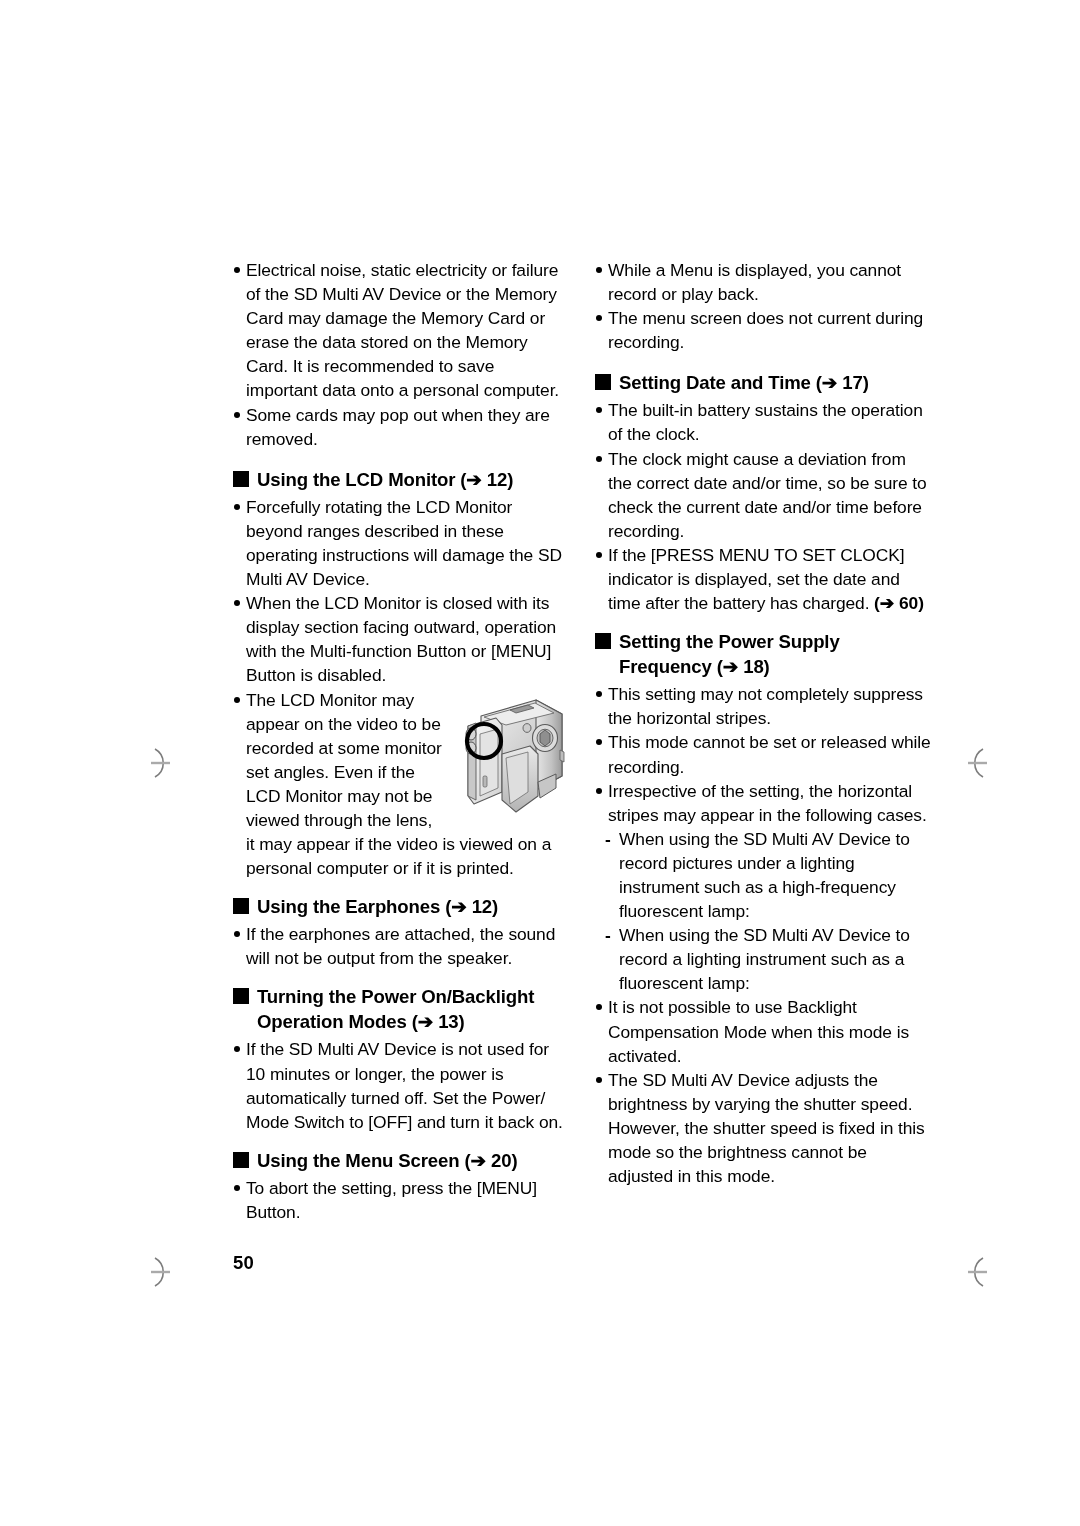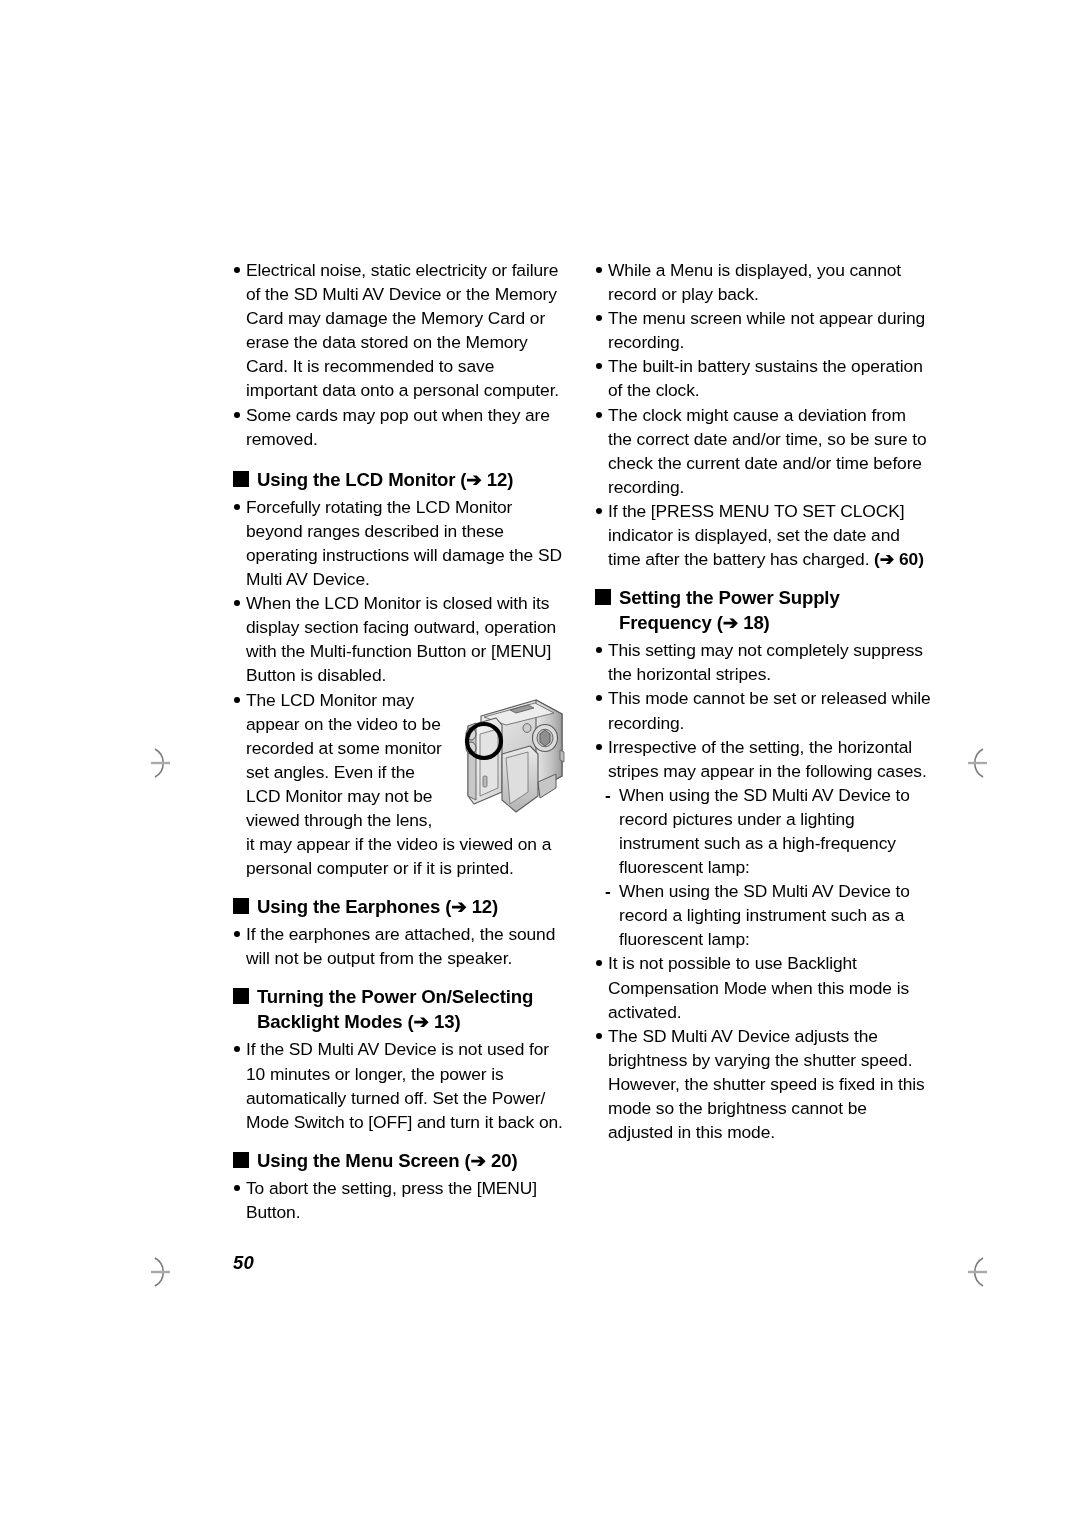"The menu screen while not" span { text: while not appear -> does not current }
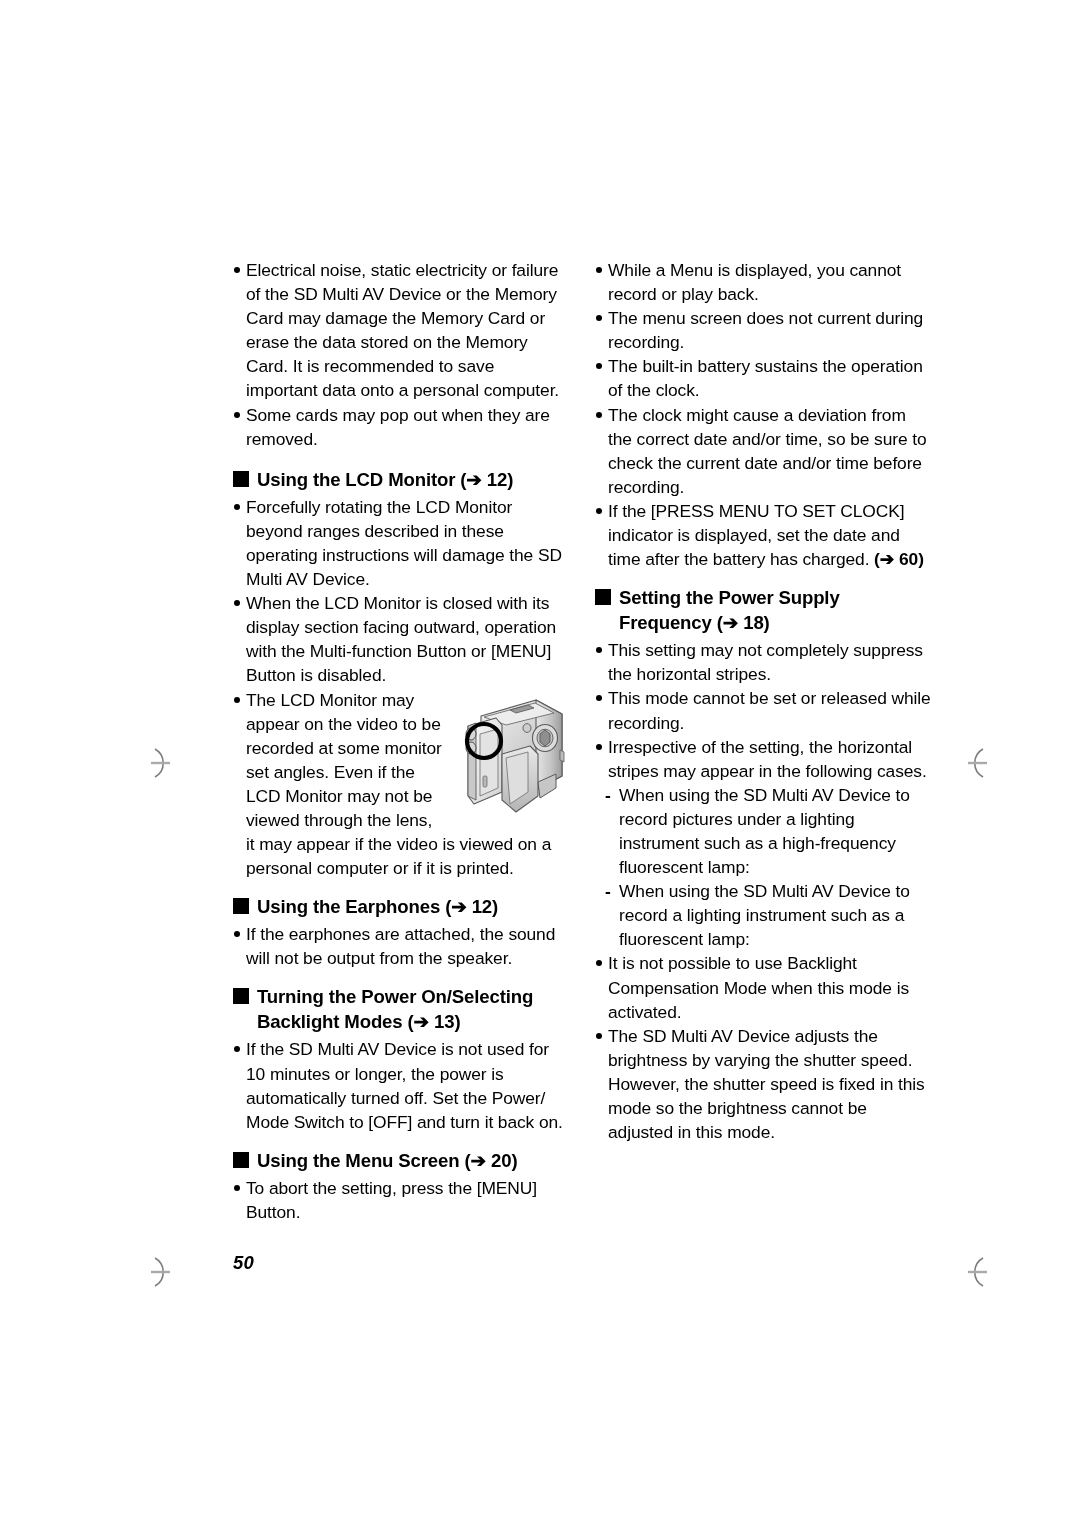"Setting Date and Time (➔" h2.heading { html: none -> <h2> <span></span><span>Setting Date and Time (</span><span>➔</span>&nbsp;<span>17</span><span>)</span> </h2> }
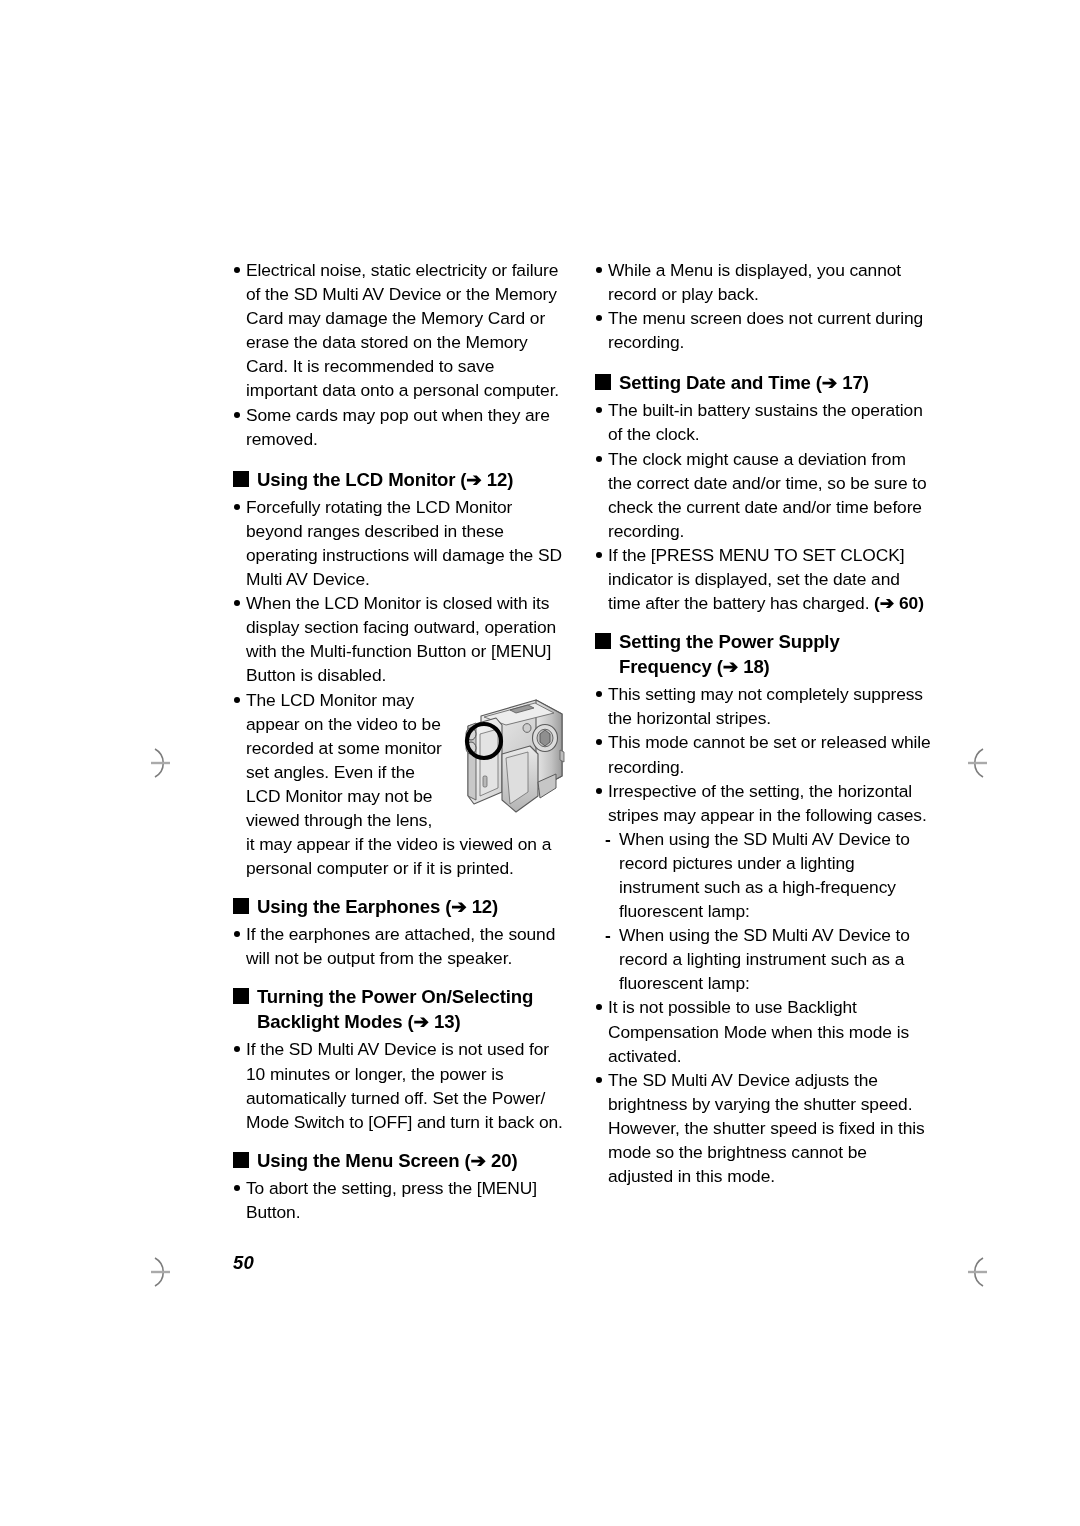"Turning the Power On/Selecting Backlight" span { text: On/Selecting Backlight -> On/Backlight Operation }
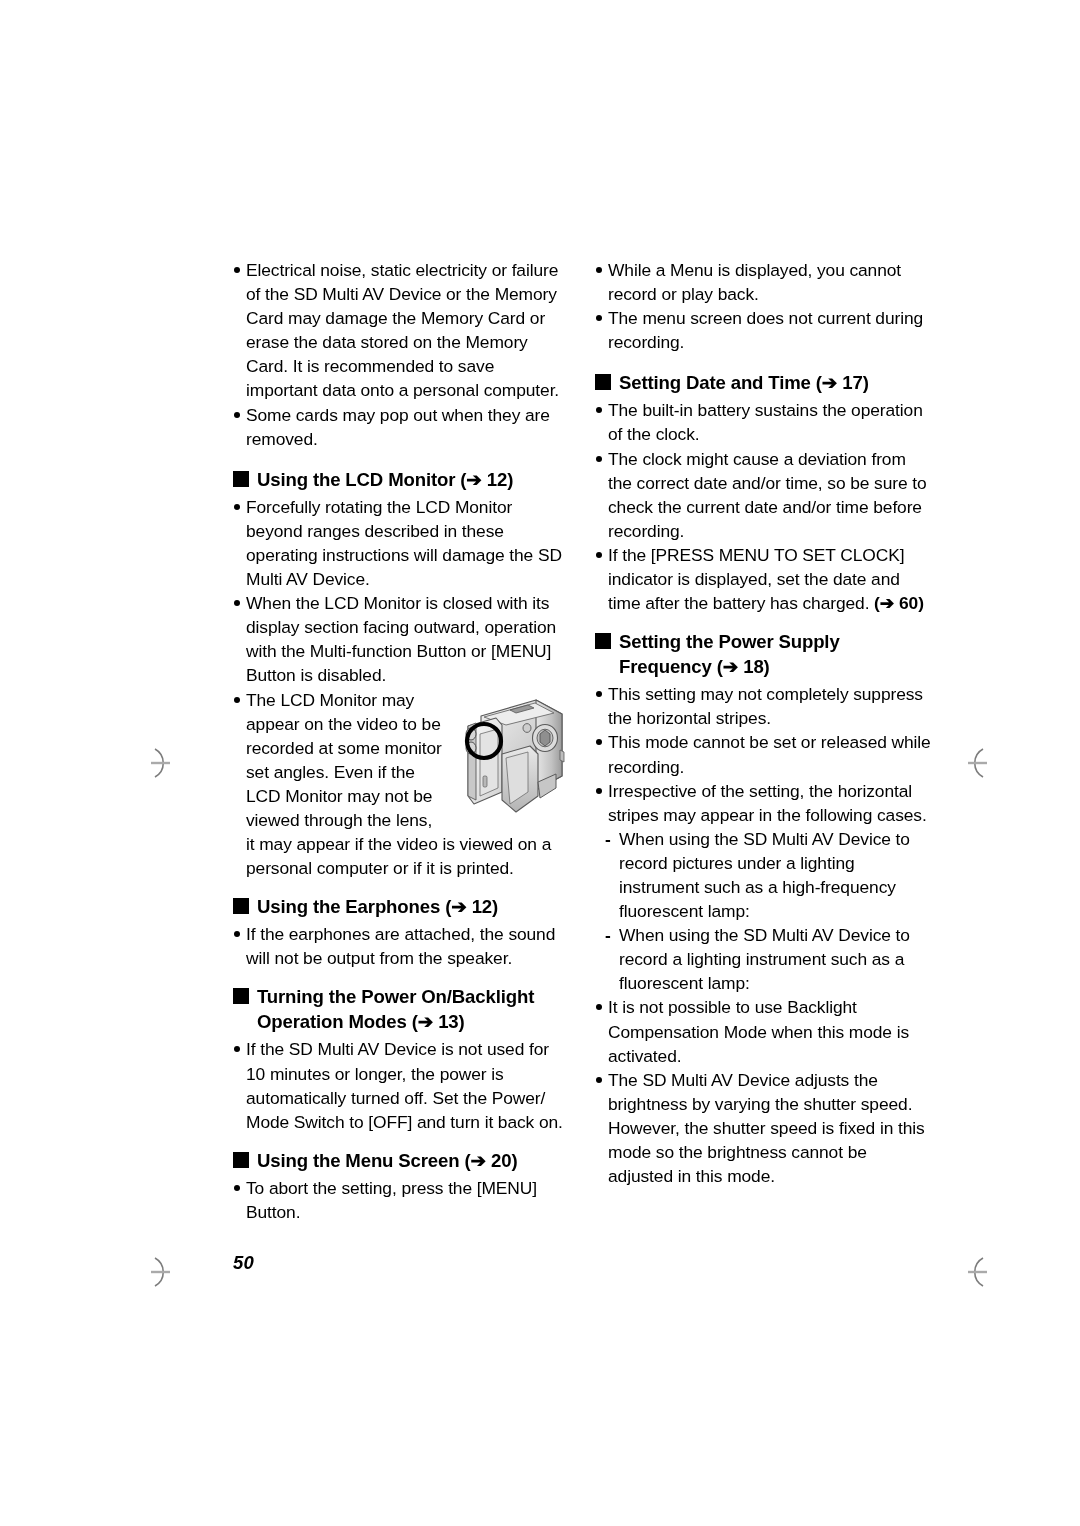"50" .folio { font-style: italic -> none }
